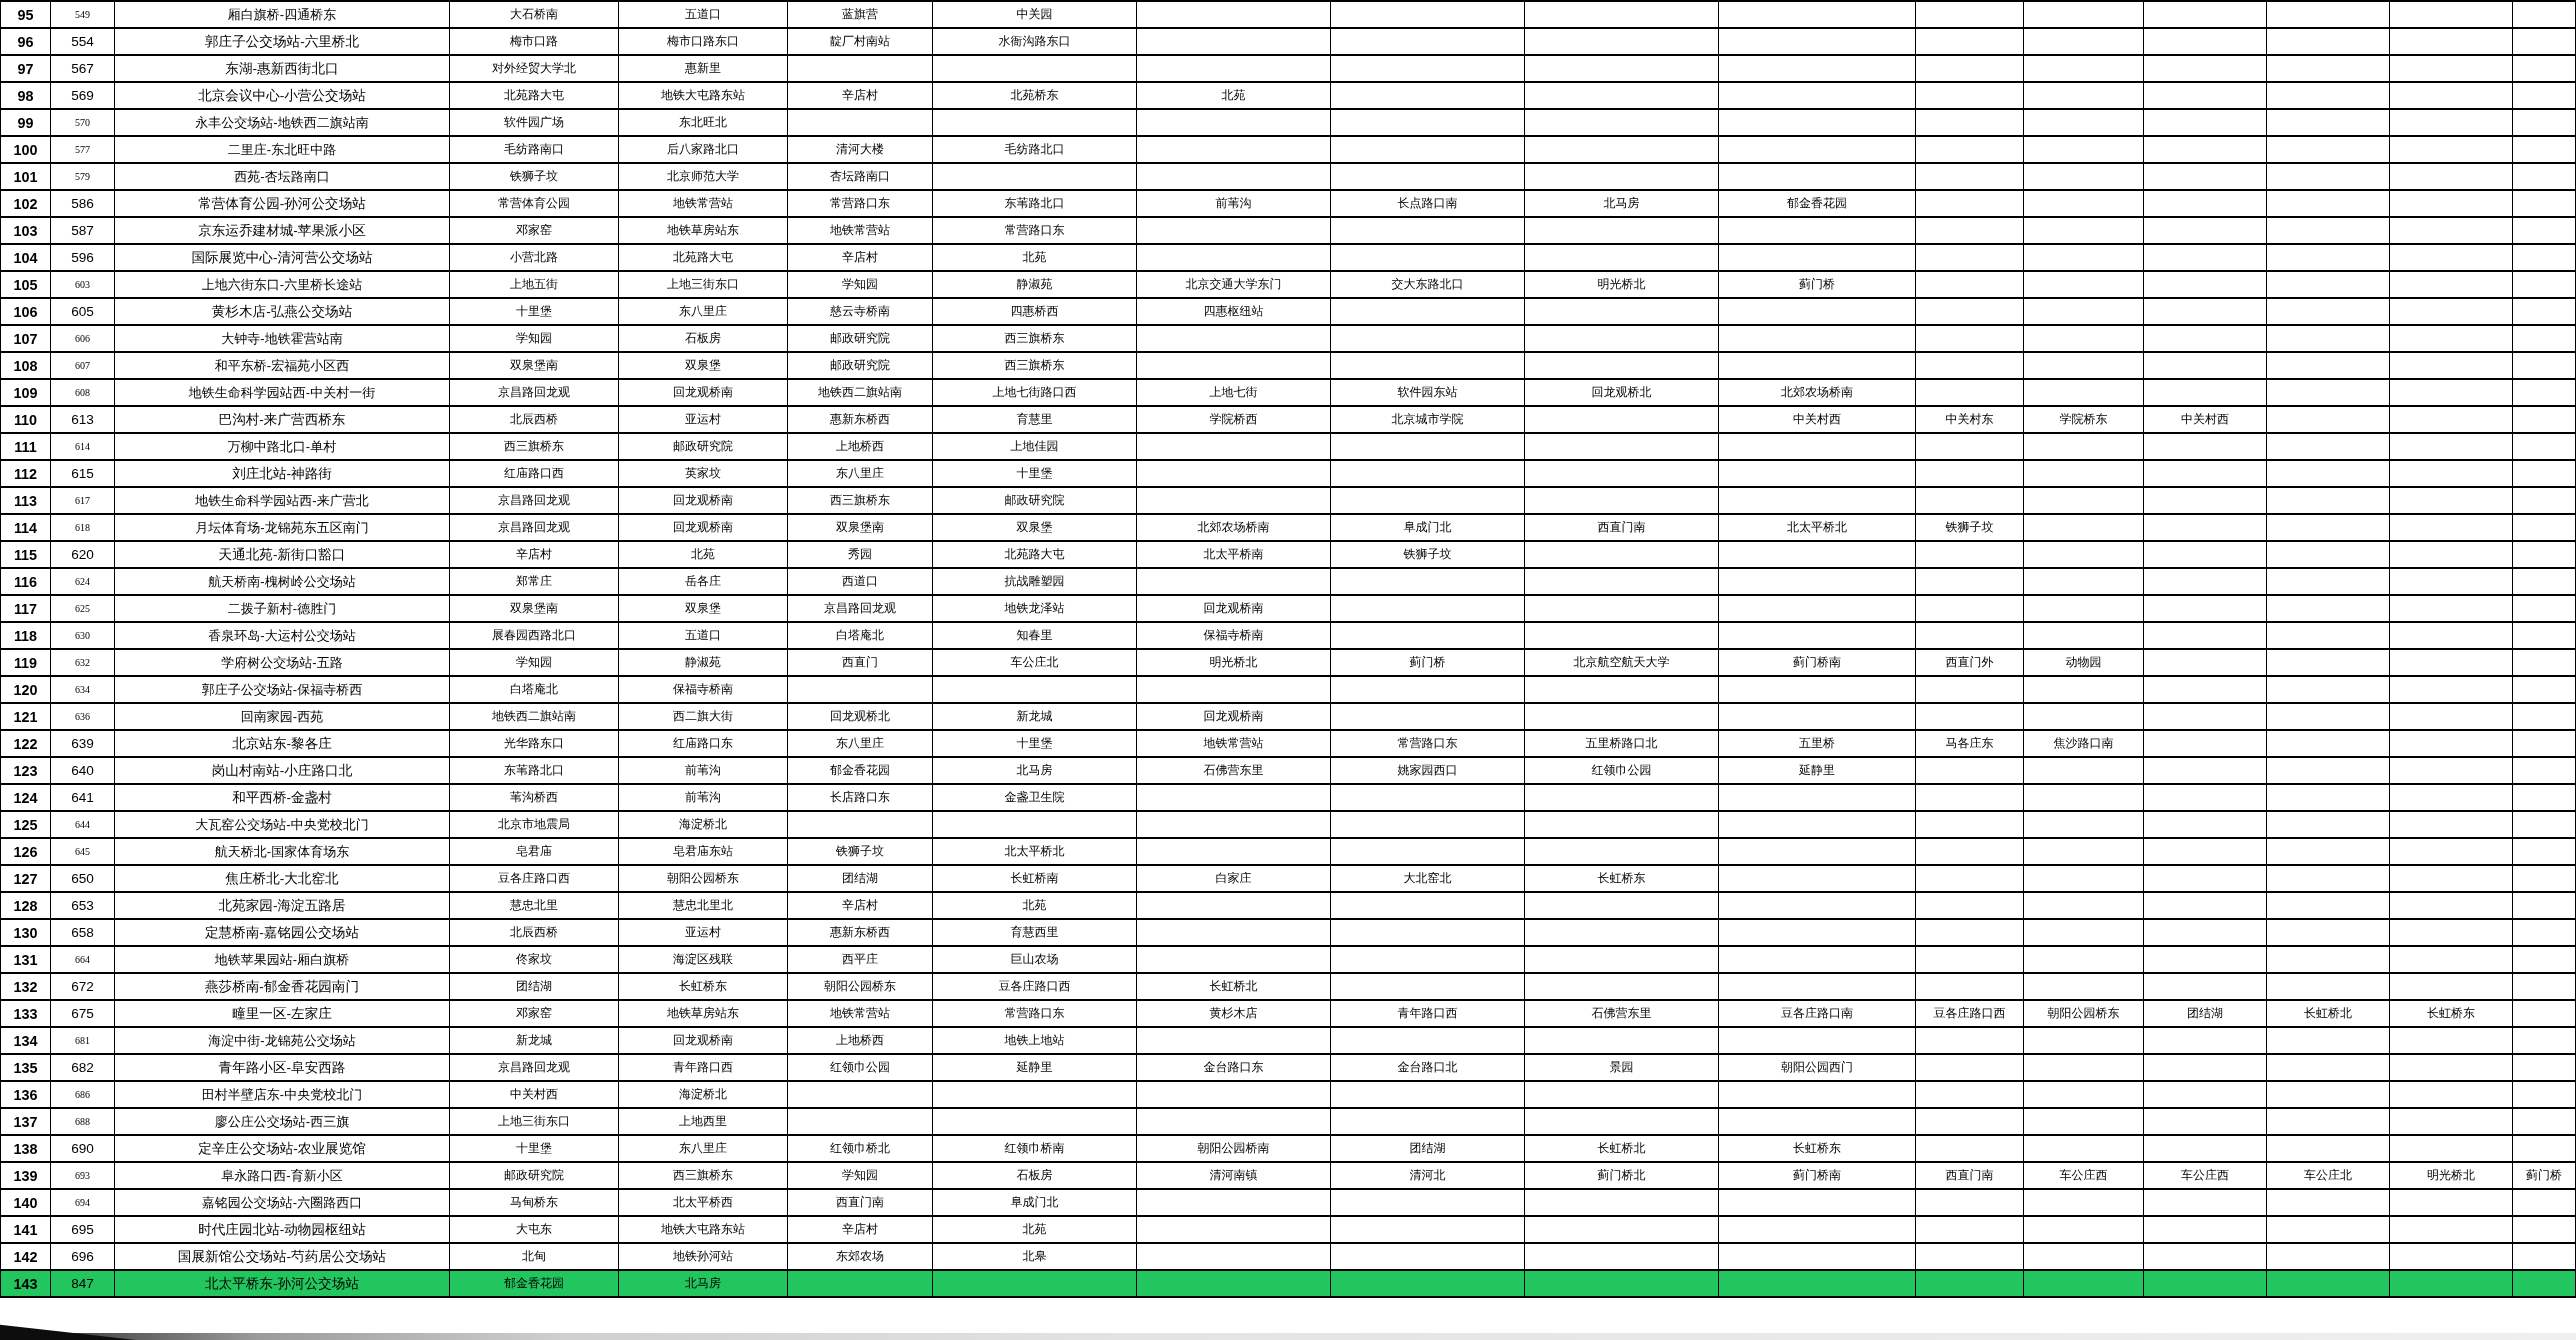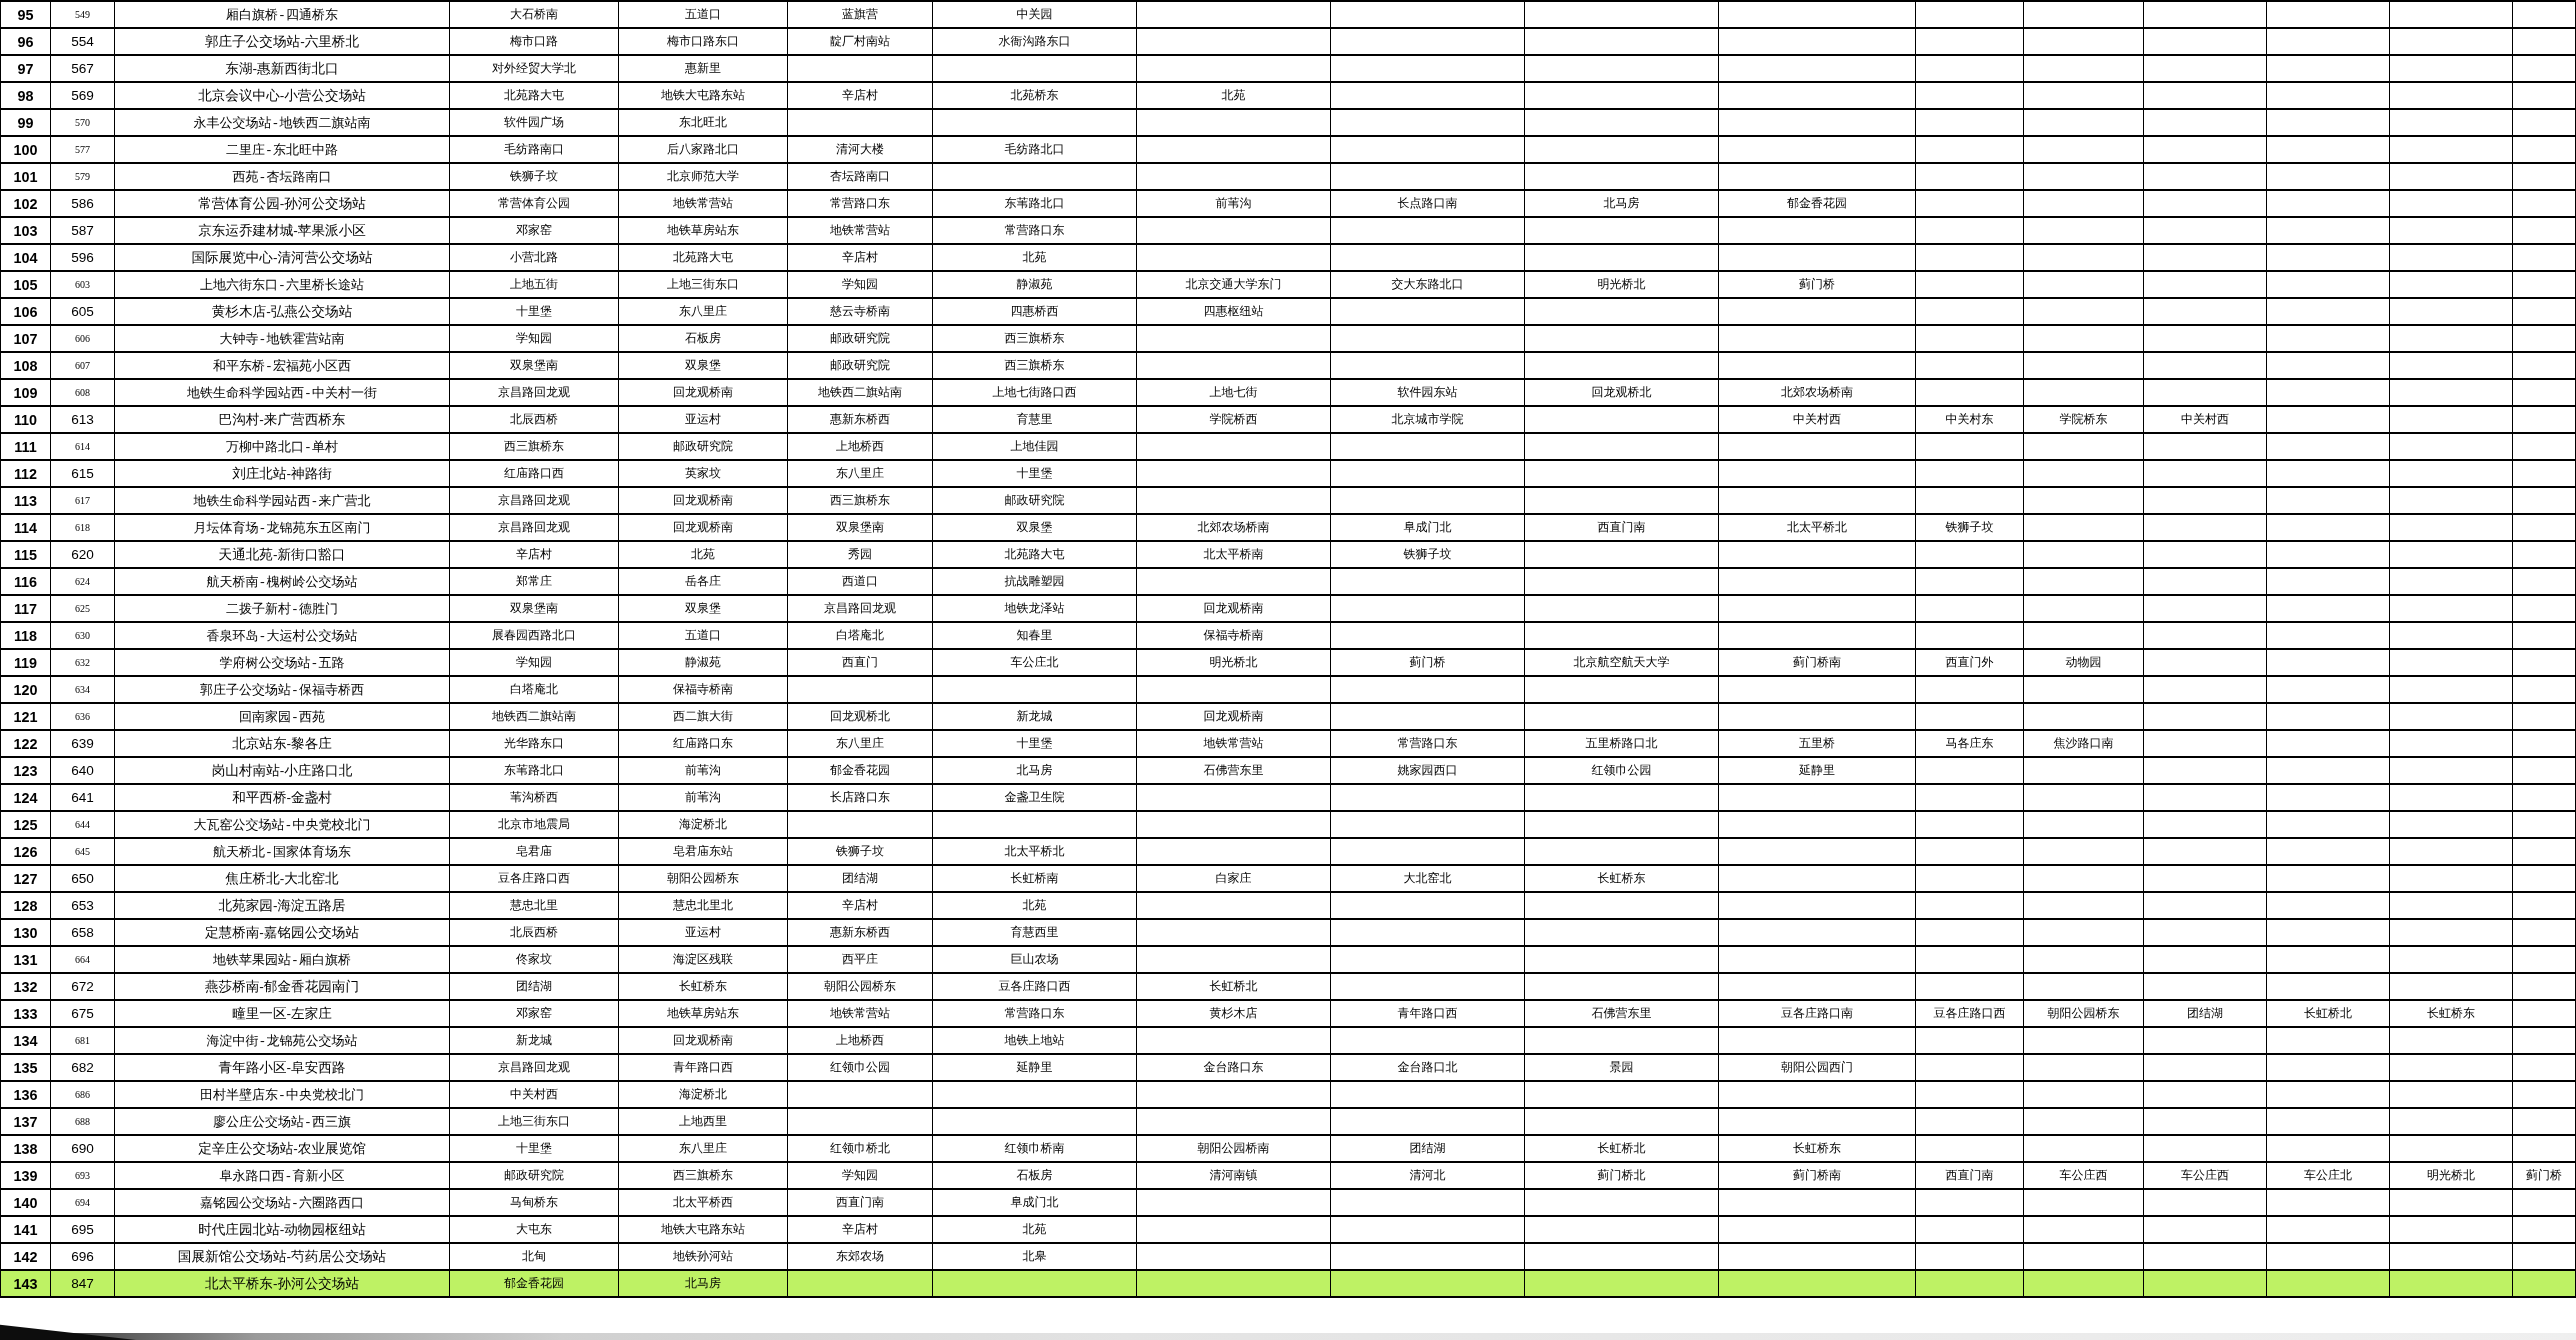"厢白旗桥-四通桥东" td.c-name { font-family: Liberation Mono, monospace -> Liberation Sans, sans-serif }
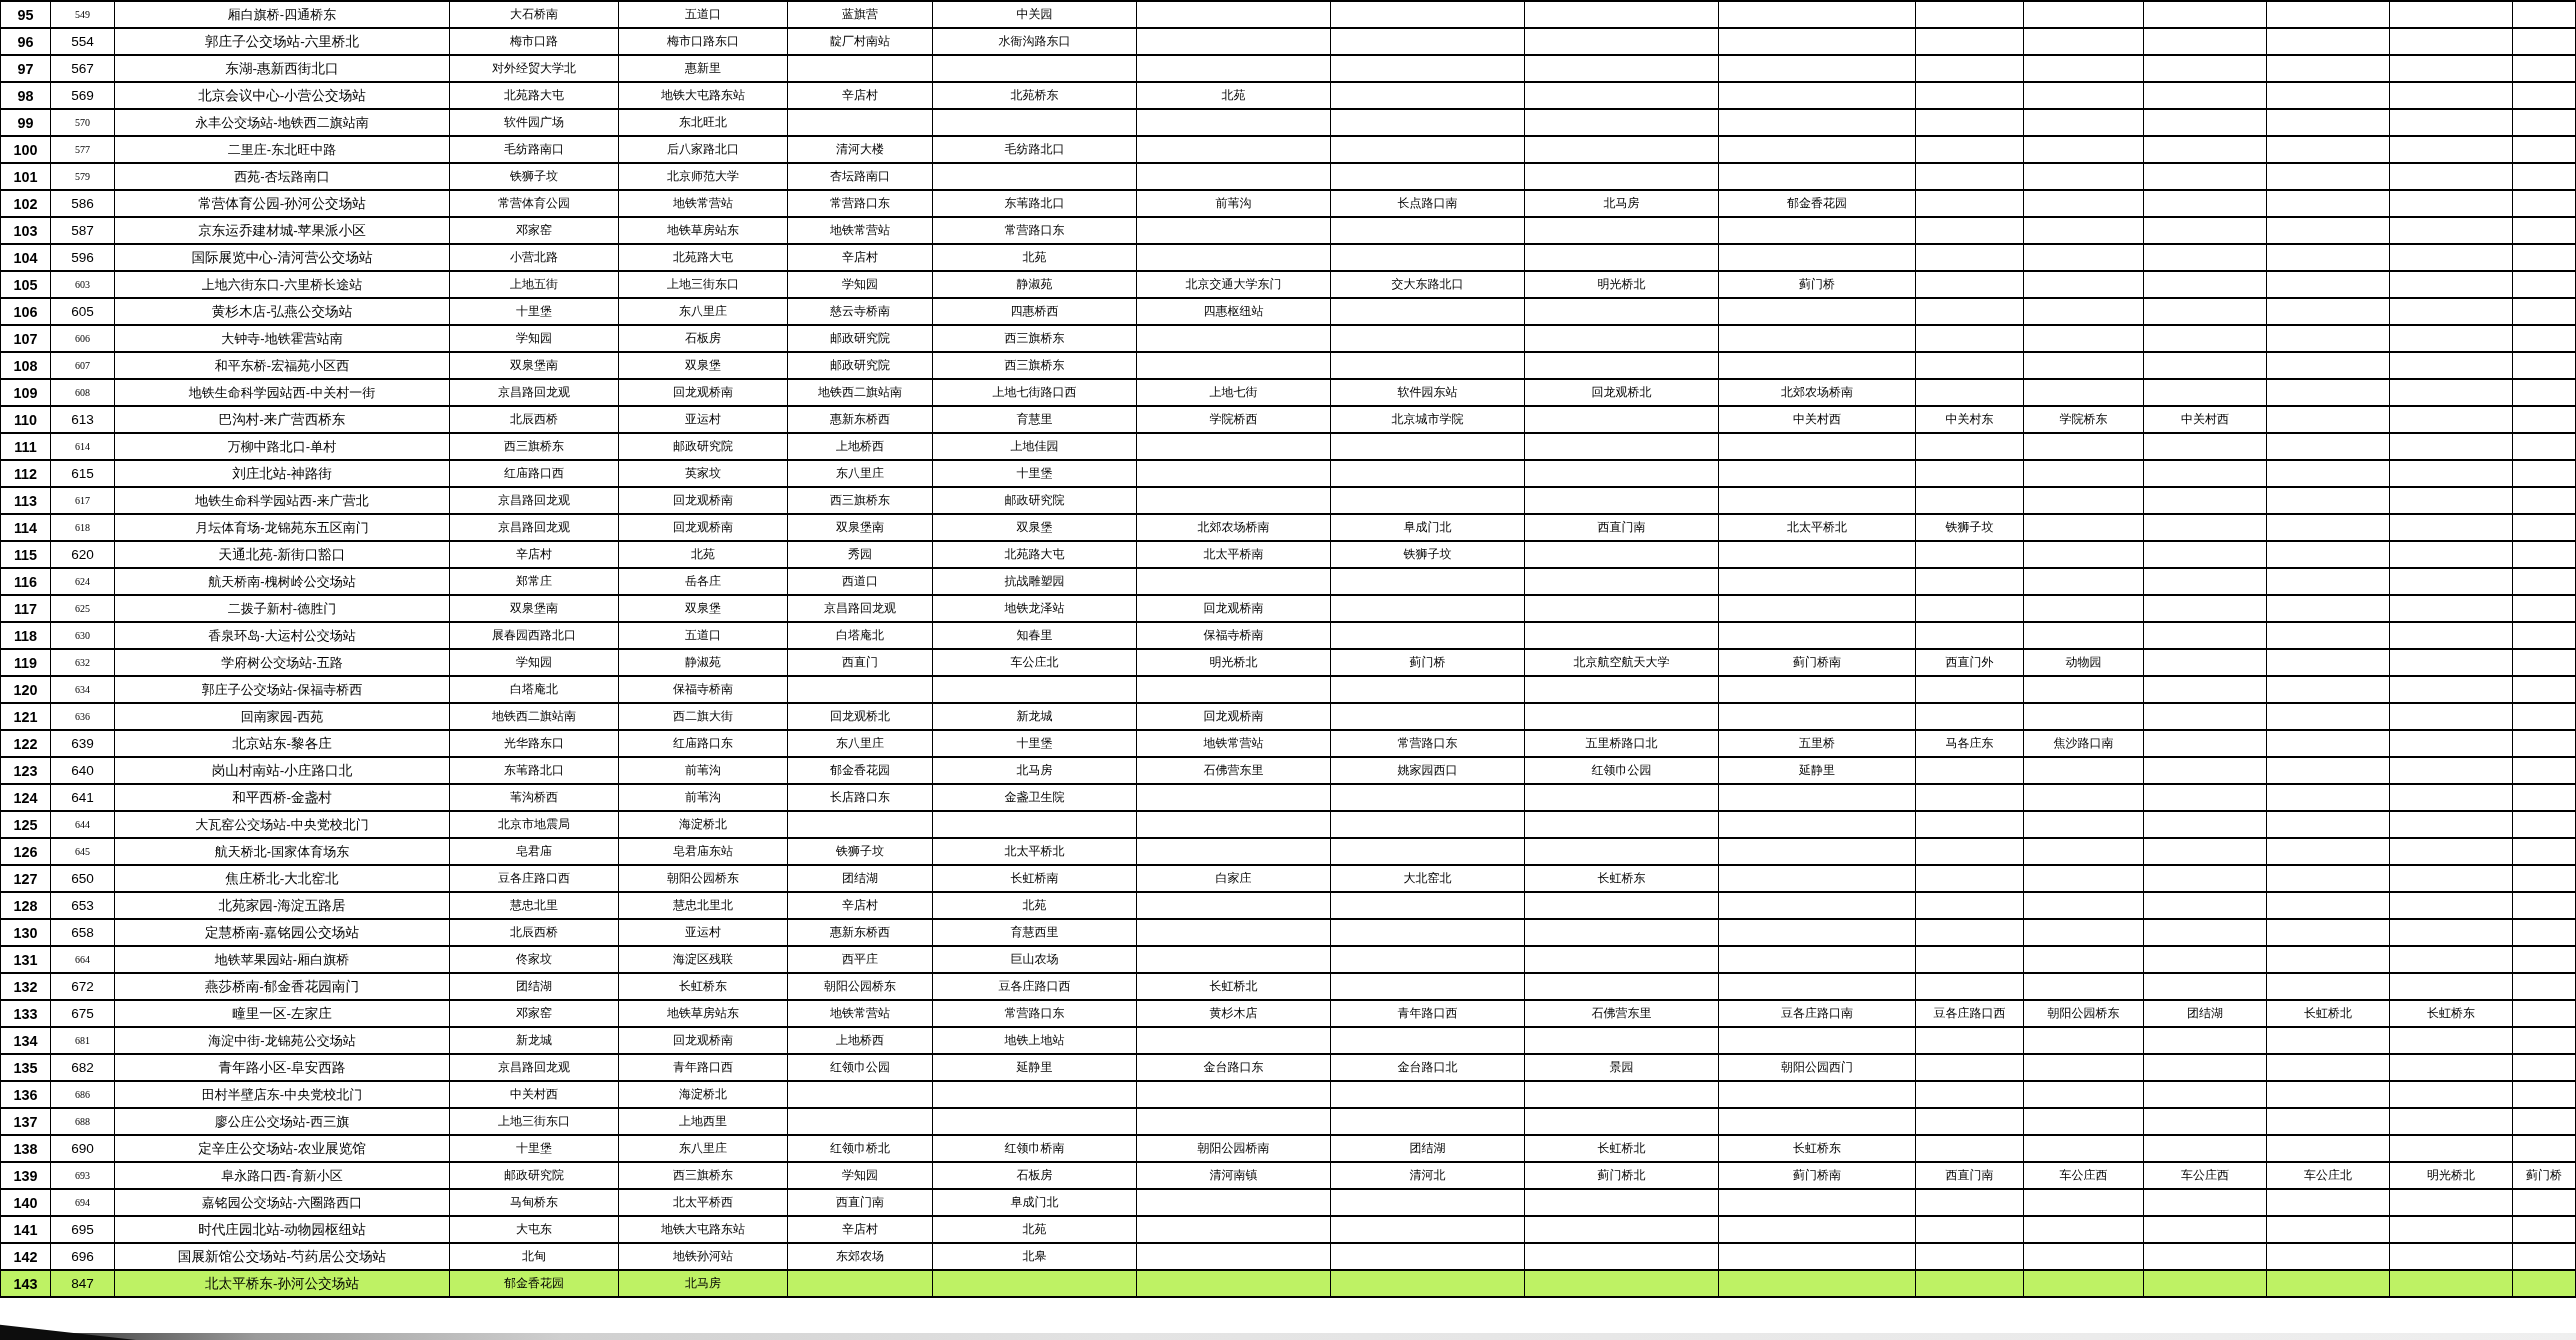"143" tr.shaded td { background: #bef264 -> #22c55e }
